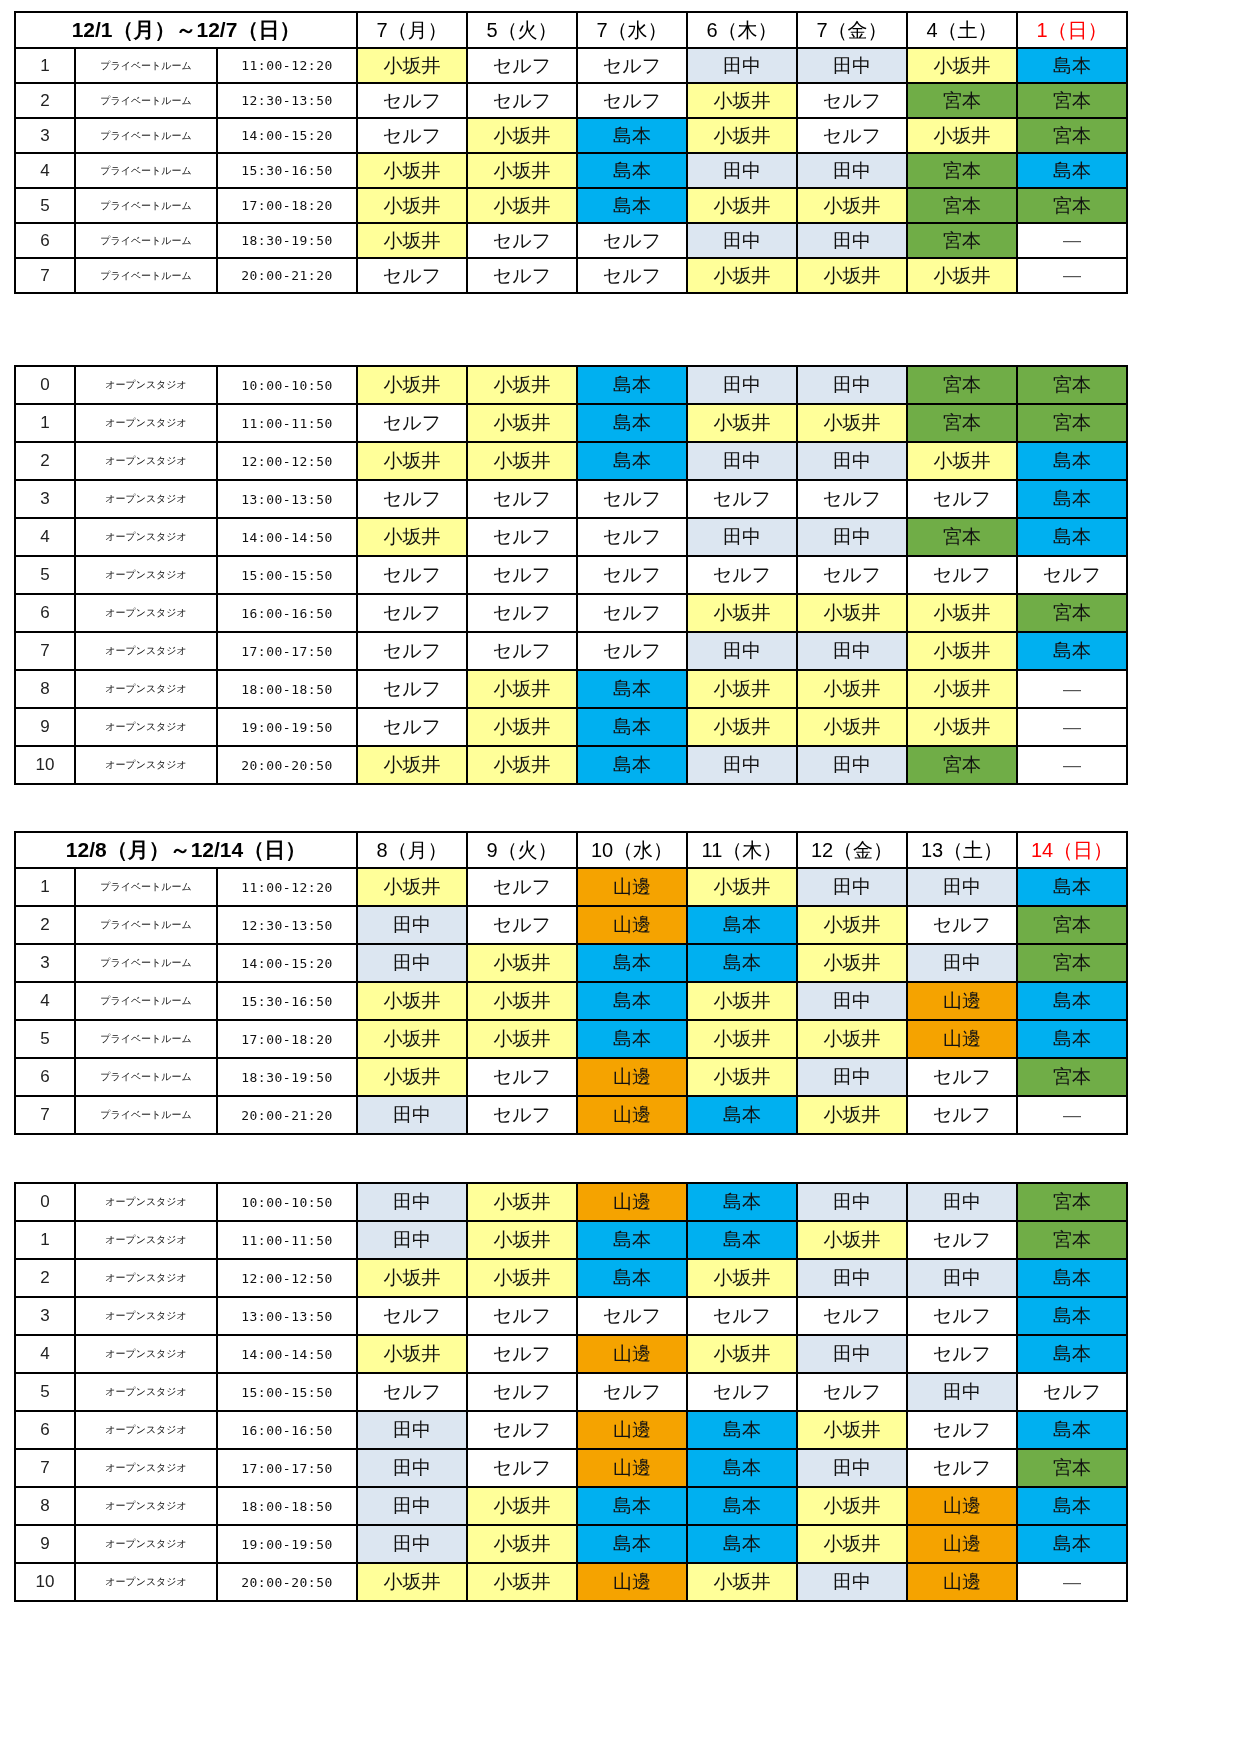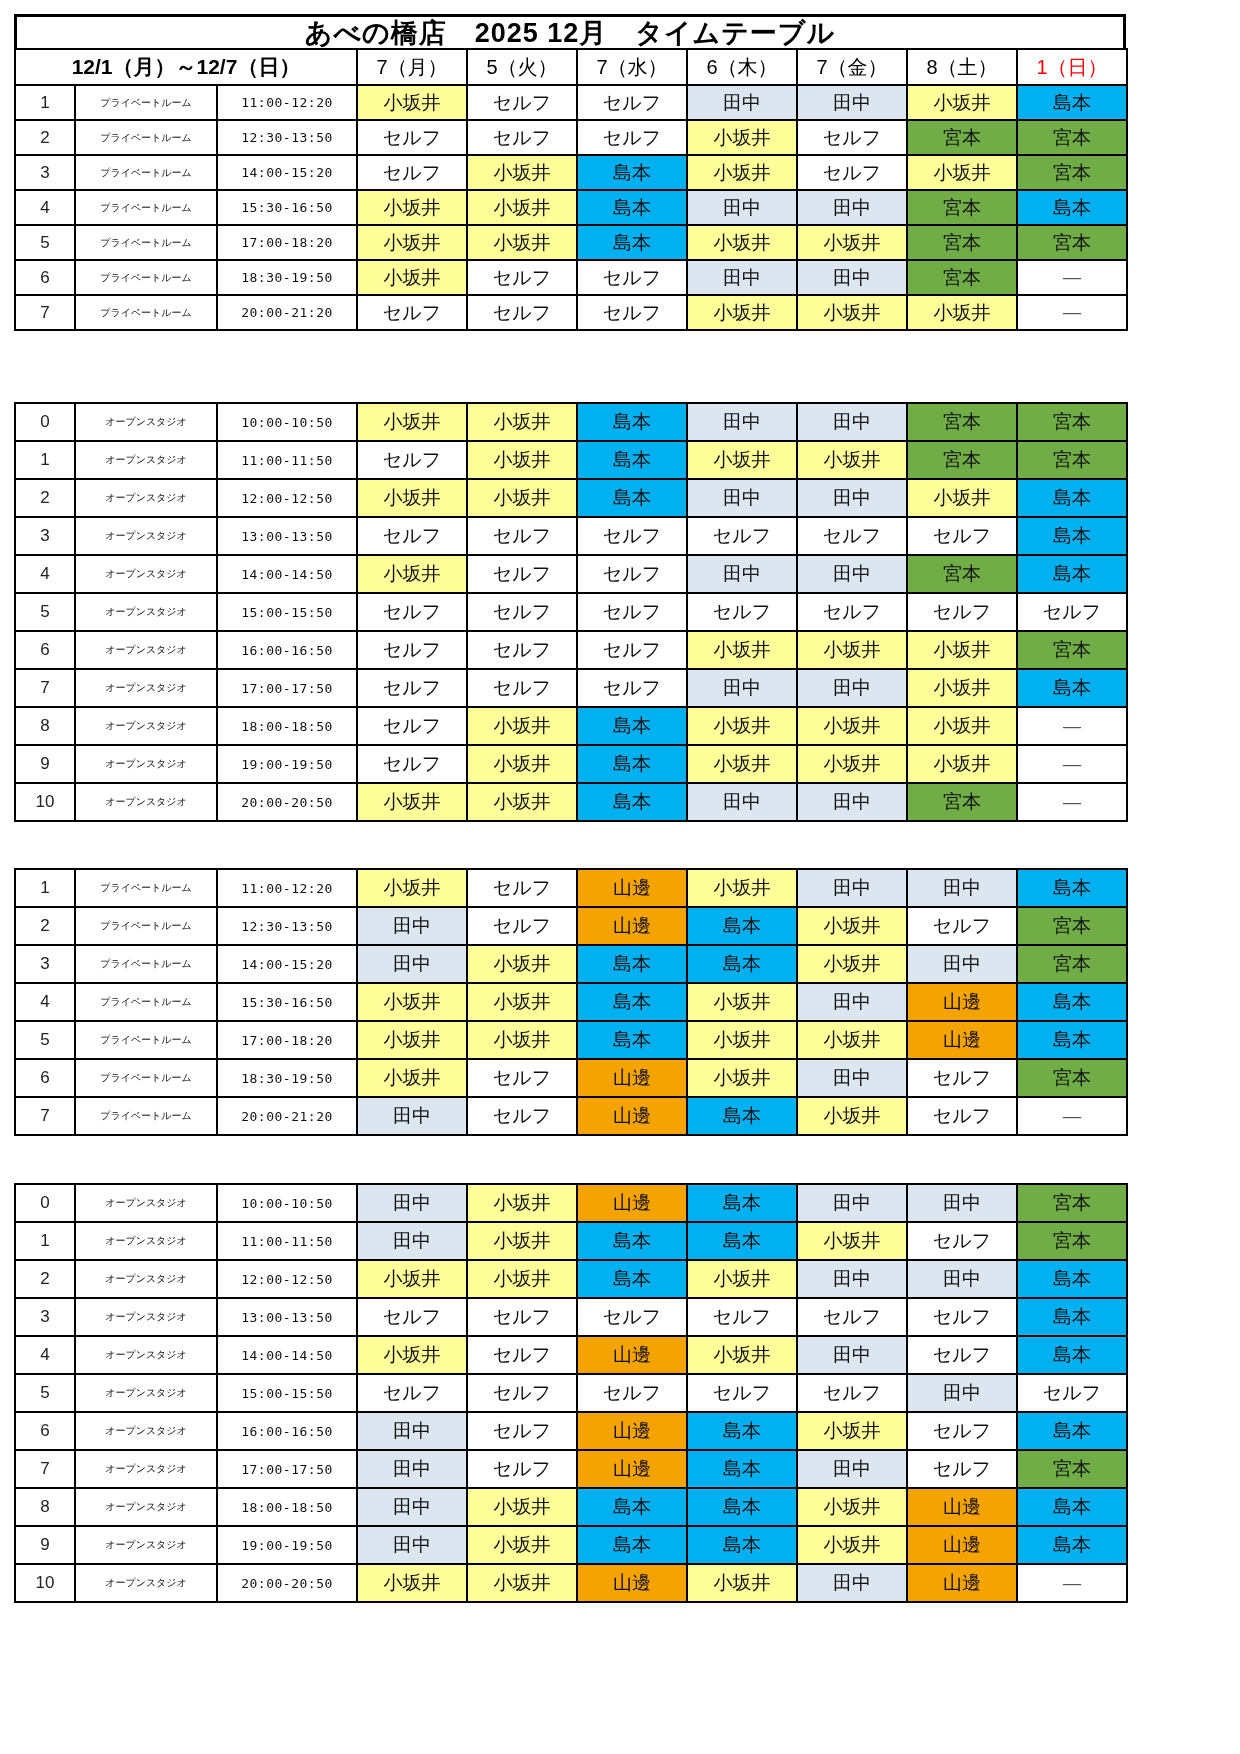"あべの橋店 2025 12月 タイムテーブル" div.title-box { html: <div>あべの橋店 2025 12月 タイムテーブル</div> -> none }
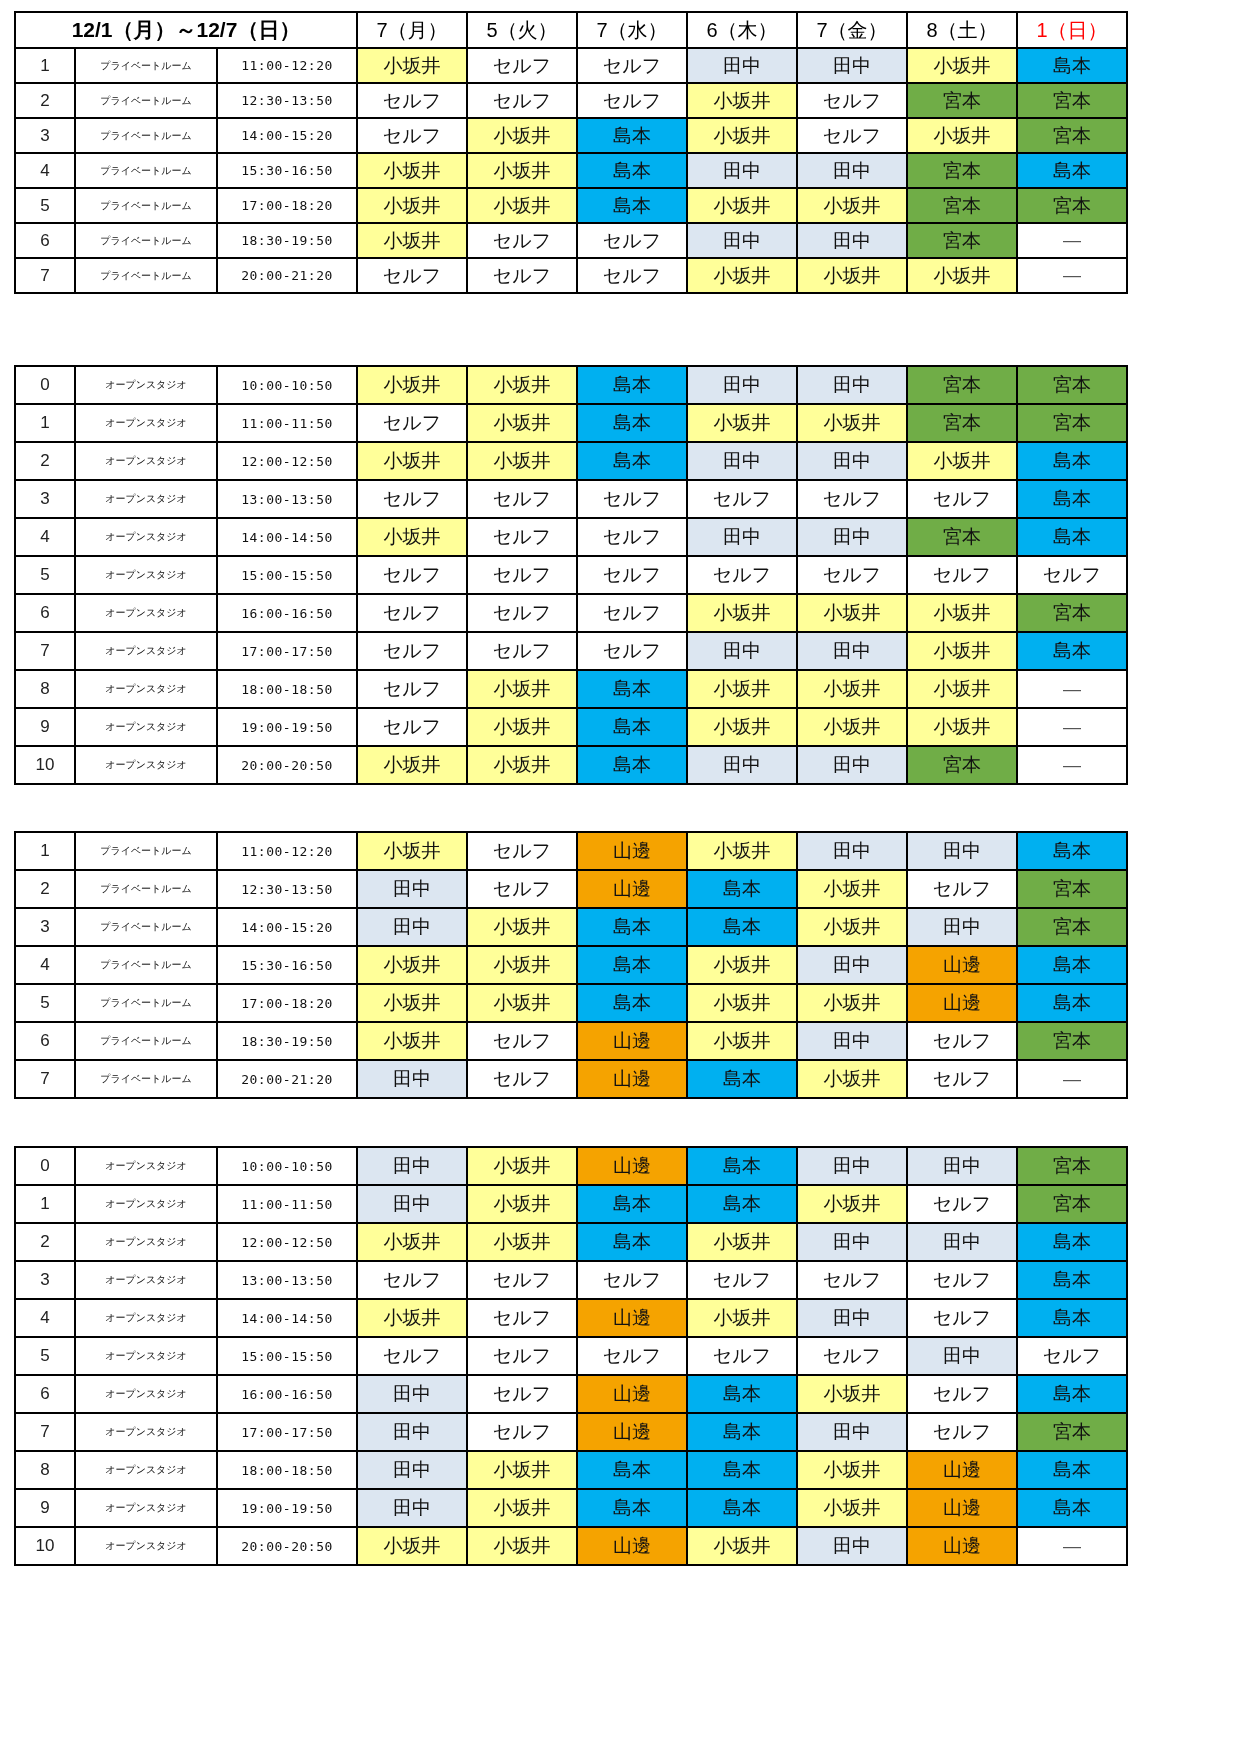"8（土）" td.dayh { text: 8 -> 4 }
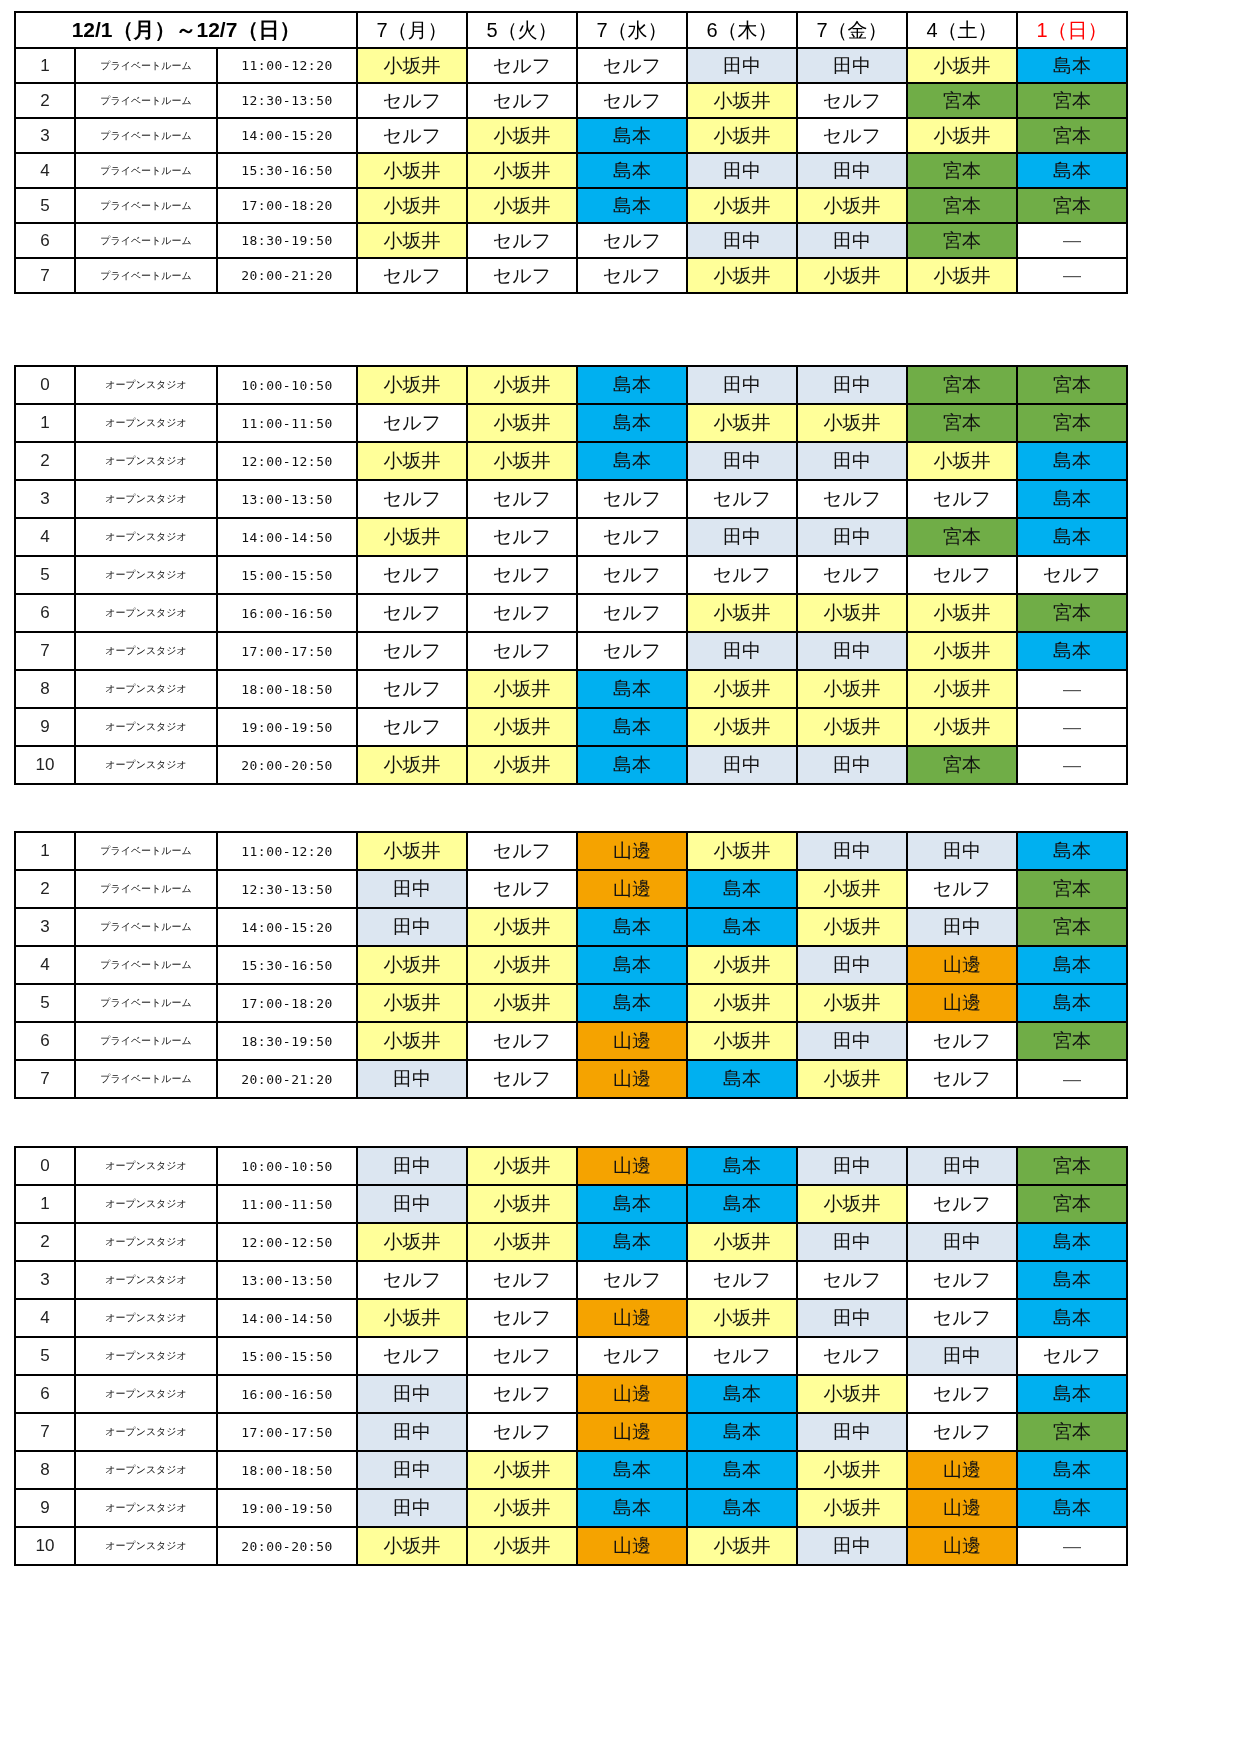"12/8（月）～12/14（日）" tr.head-row { html: none -> <tr> <td>12/8（月）～12/14（日）</td> <td>8（月）</td> <td>9（火）</td> <td>10（水）</td> <td>11（木）</td> <td>12（金）</td> <td>13（土）</td> <td>14（日）</td> </tr> }
